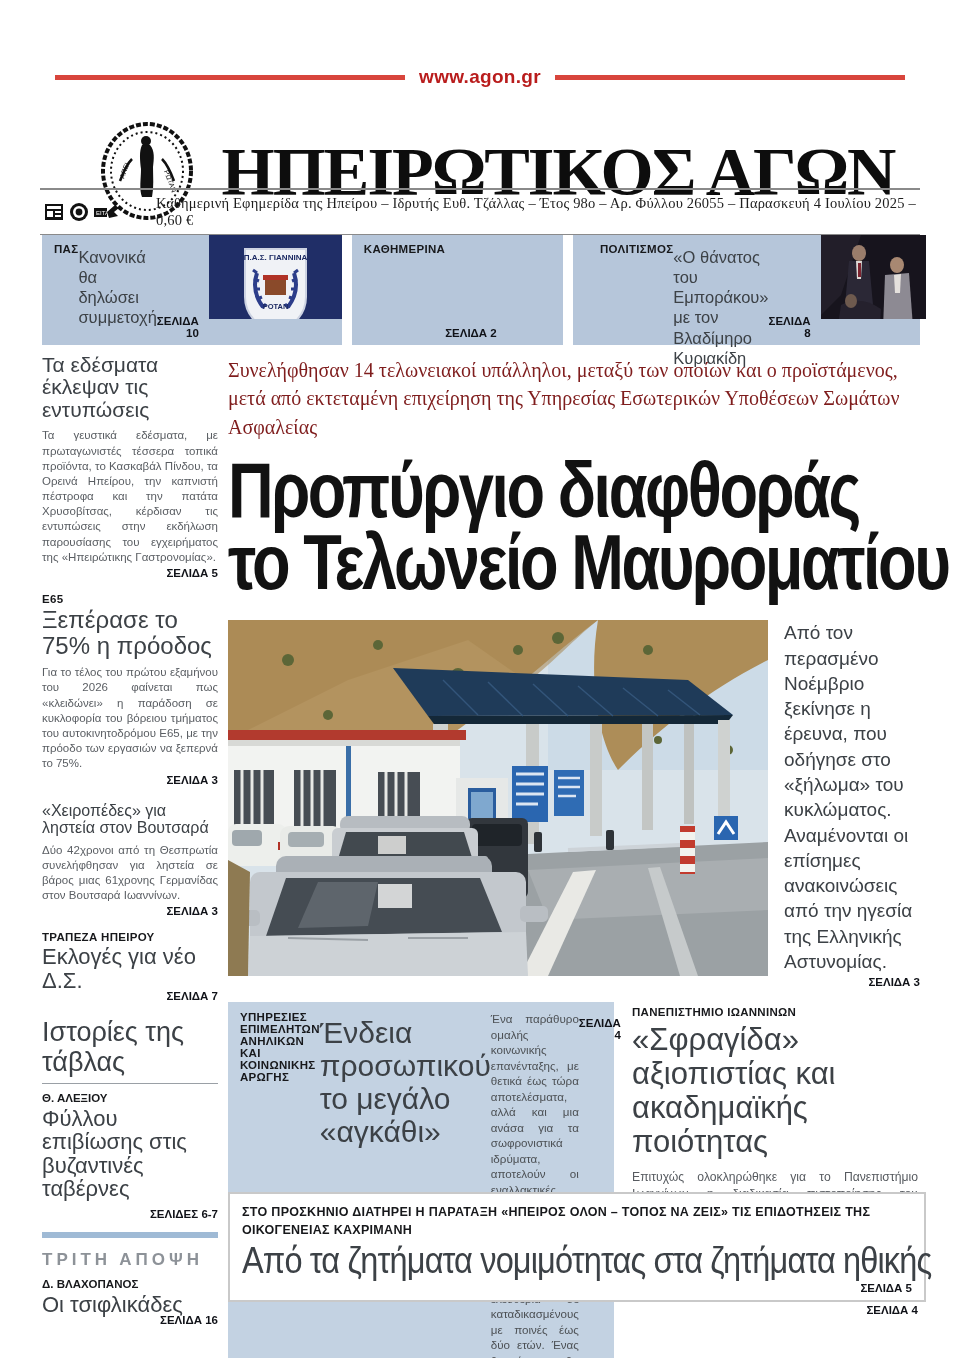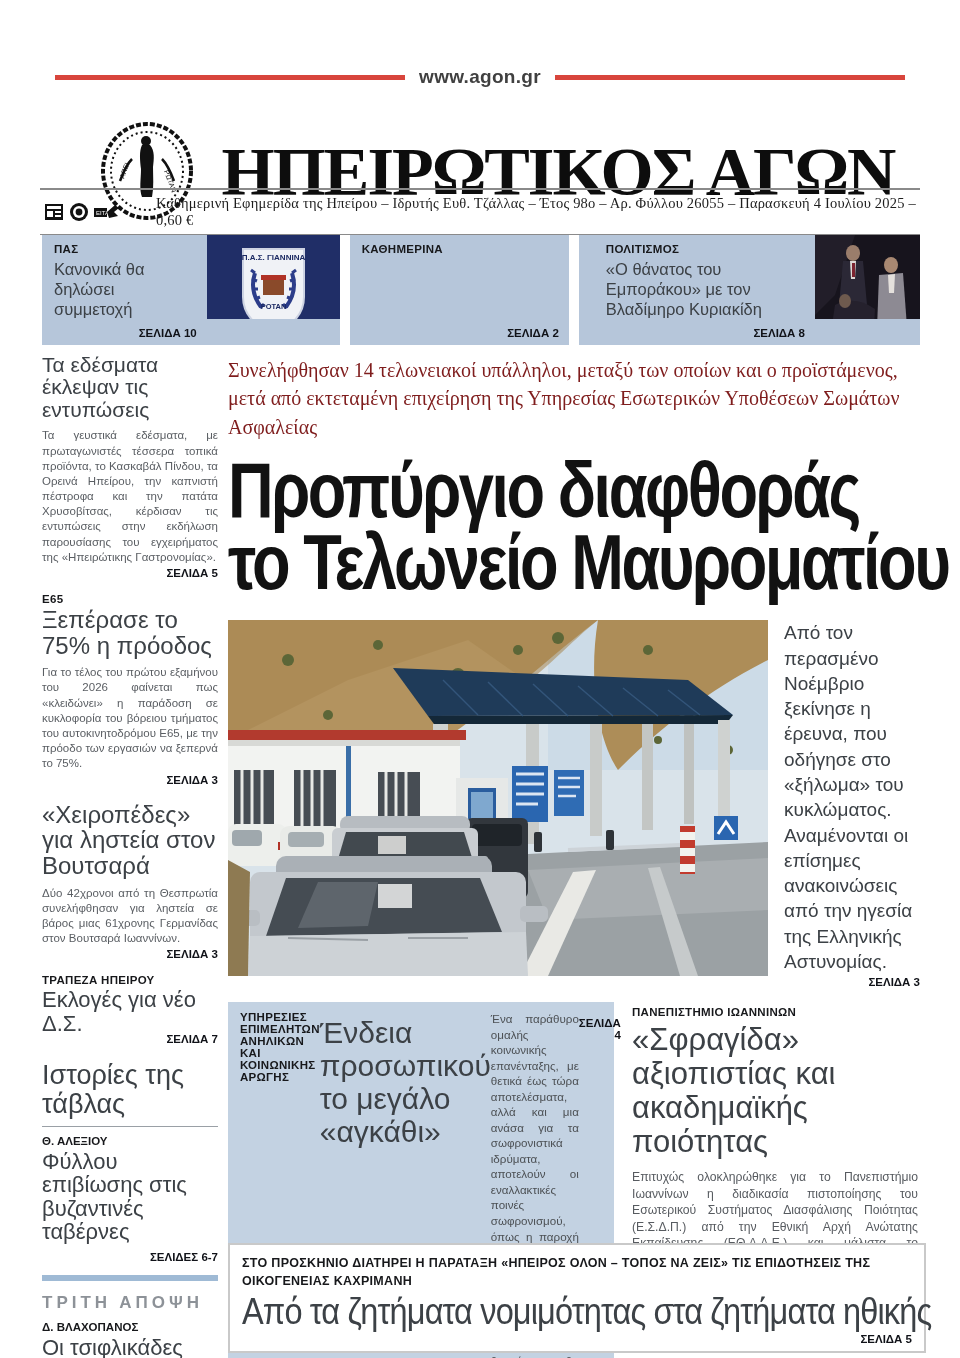"www.agon.gr" .site-url { color: #404040 -> #b91c1c }
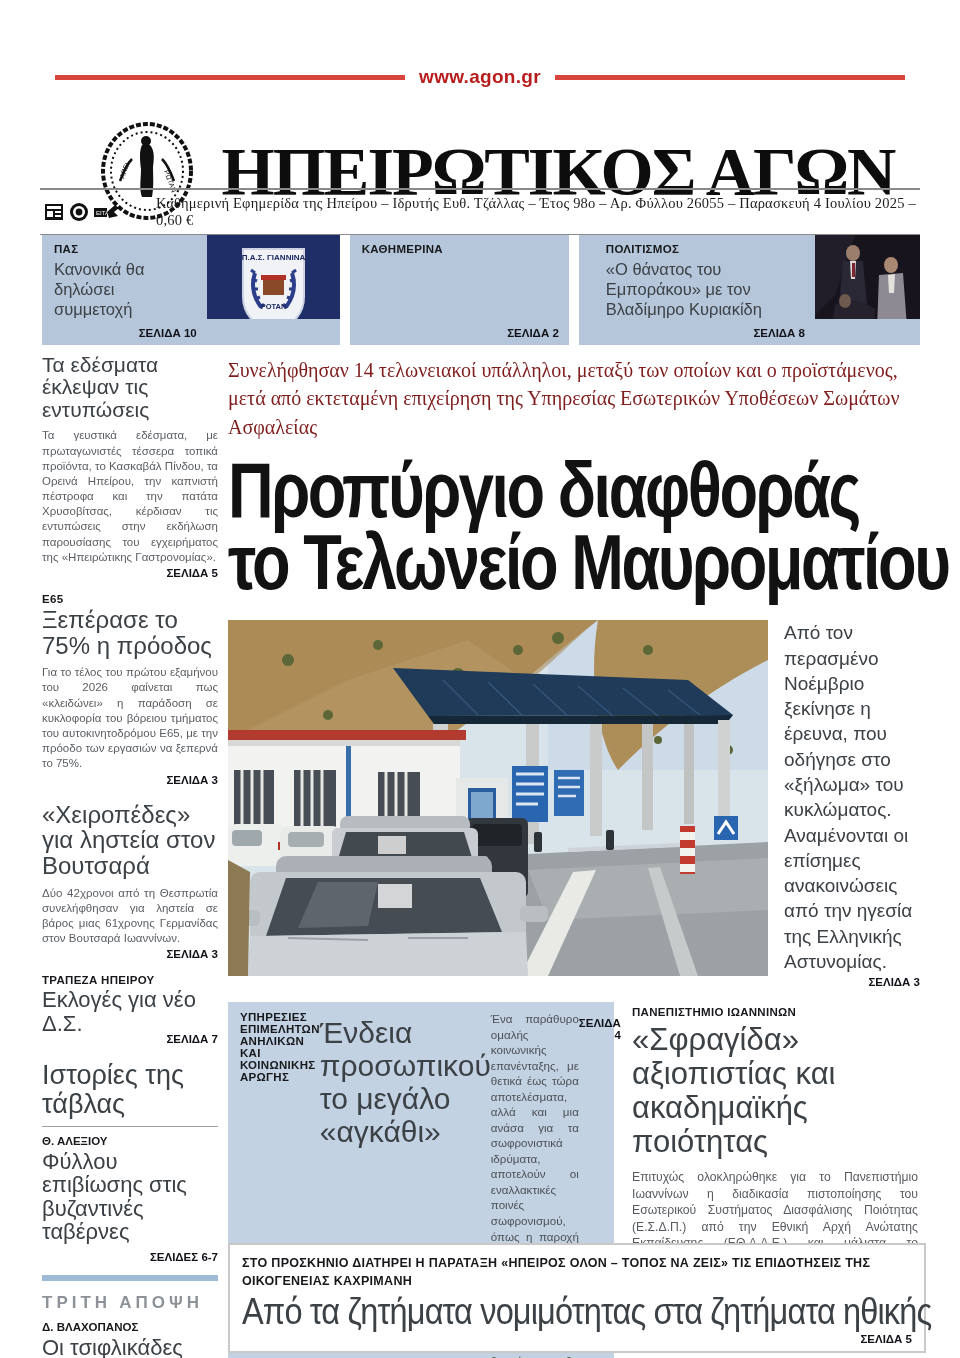"ΠΑΣ" .teaser .txt { flex-direction: column -> row }
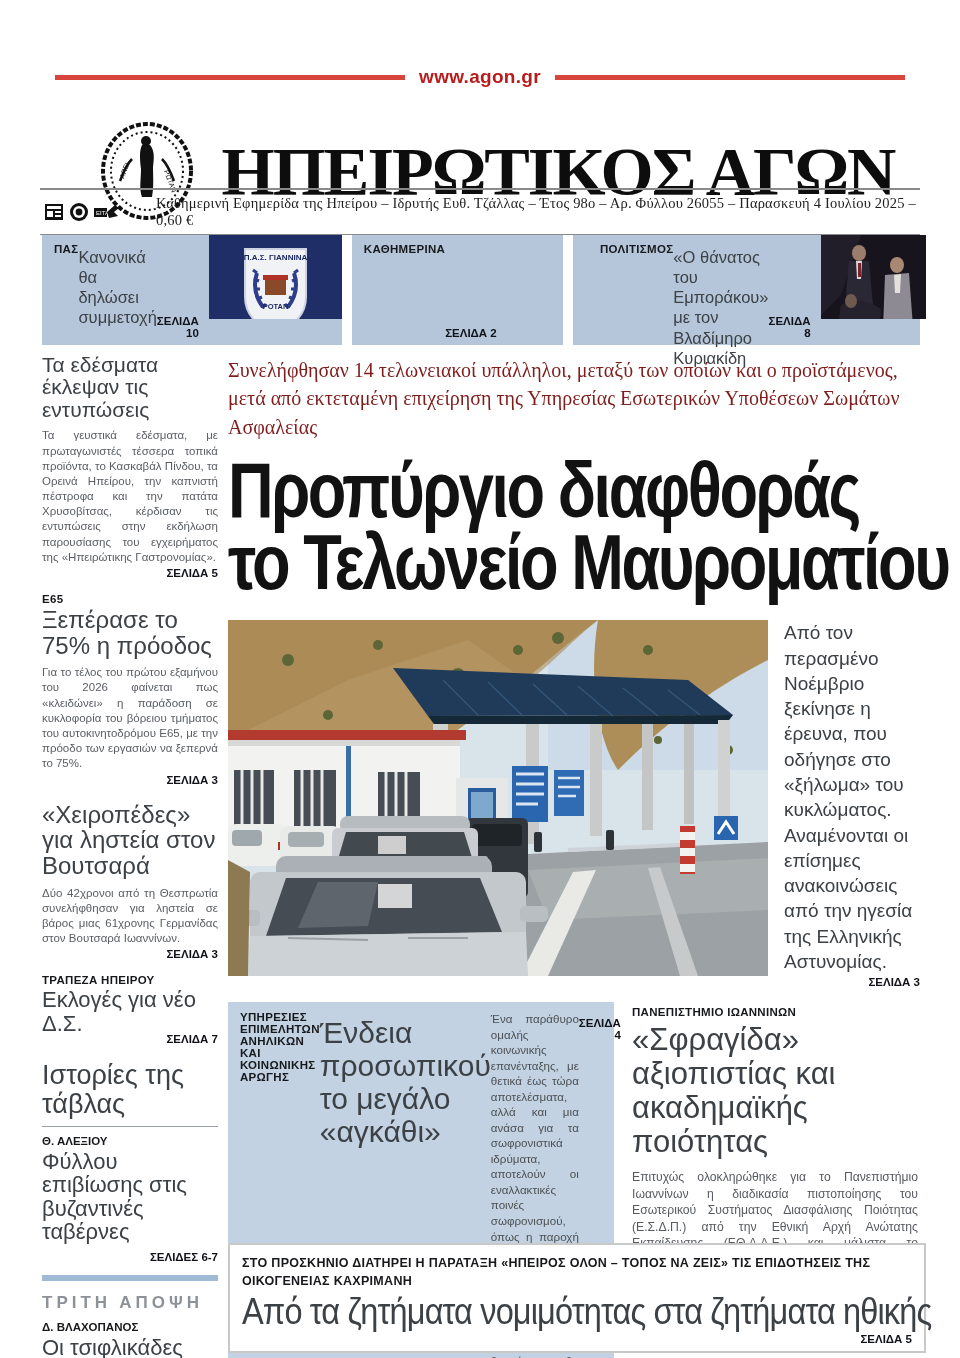"«Χειροπέδες» για ληστεία στον Βουτσαρά" div.rail-head { font-size: 24px -> 16px }
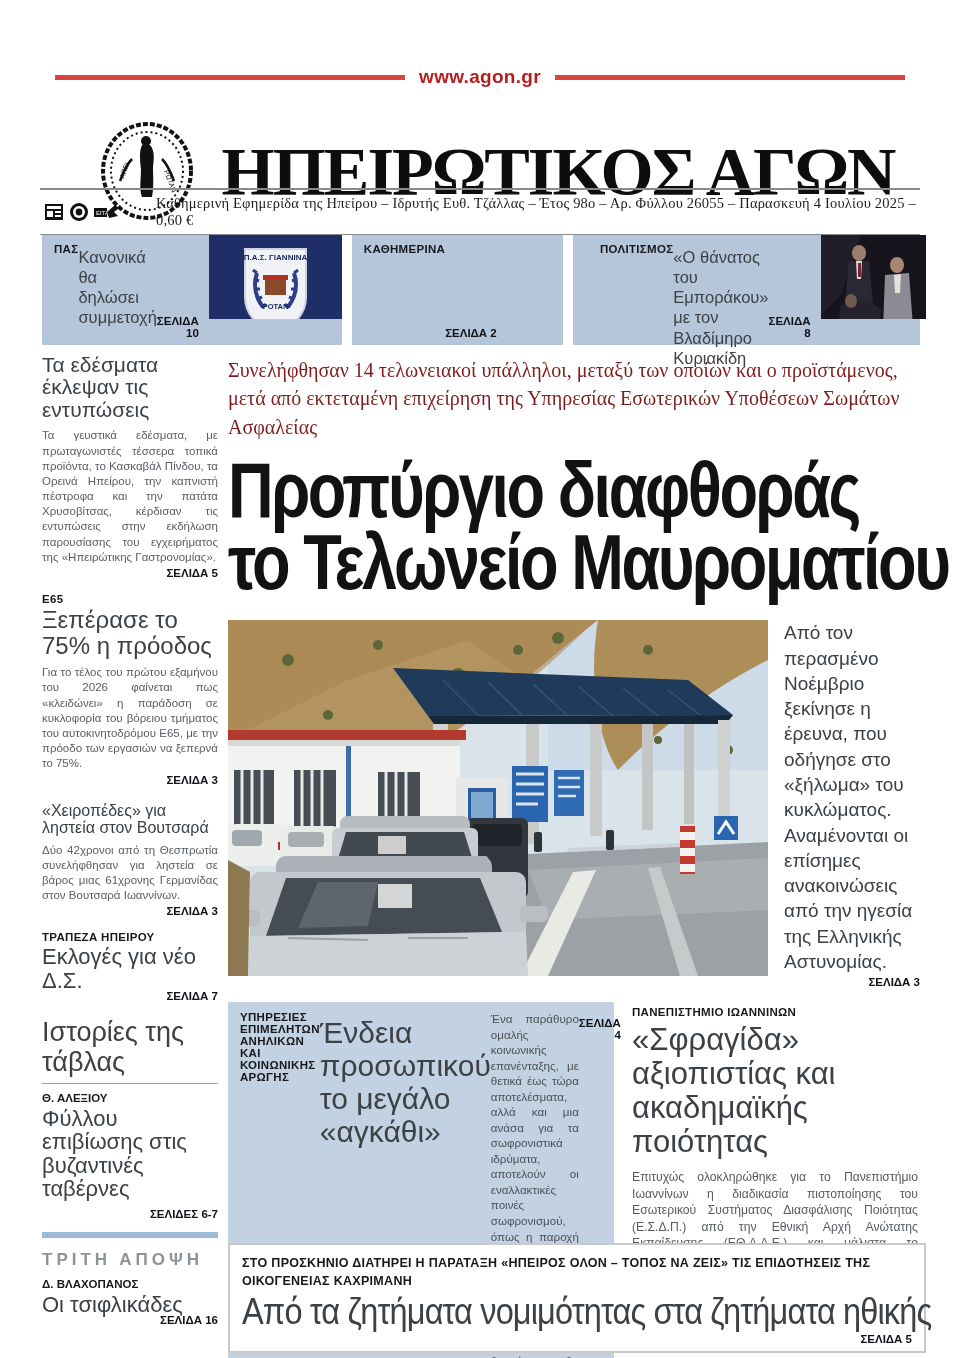"ΣΤΟ ΠΡΟΣΚΗΝΙΟ ΔΙΑΤΗΡΕΙ Η ΠΑΡΑΤΑΞΗ" .banner { top: 1243px -> 1192px }
